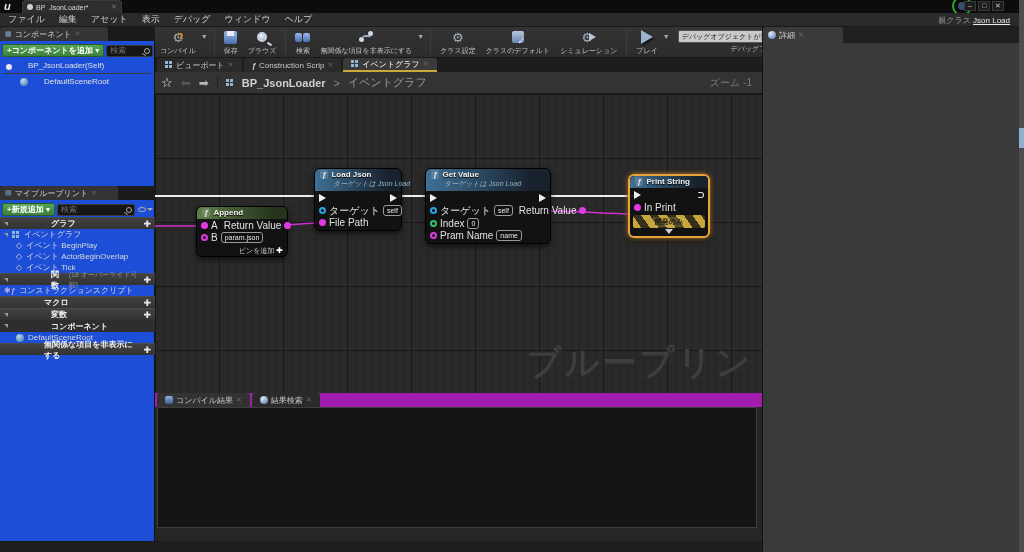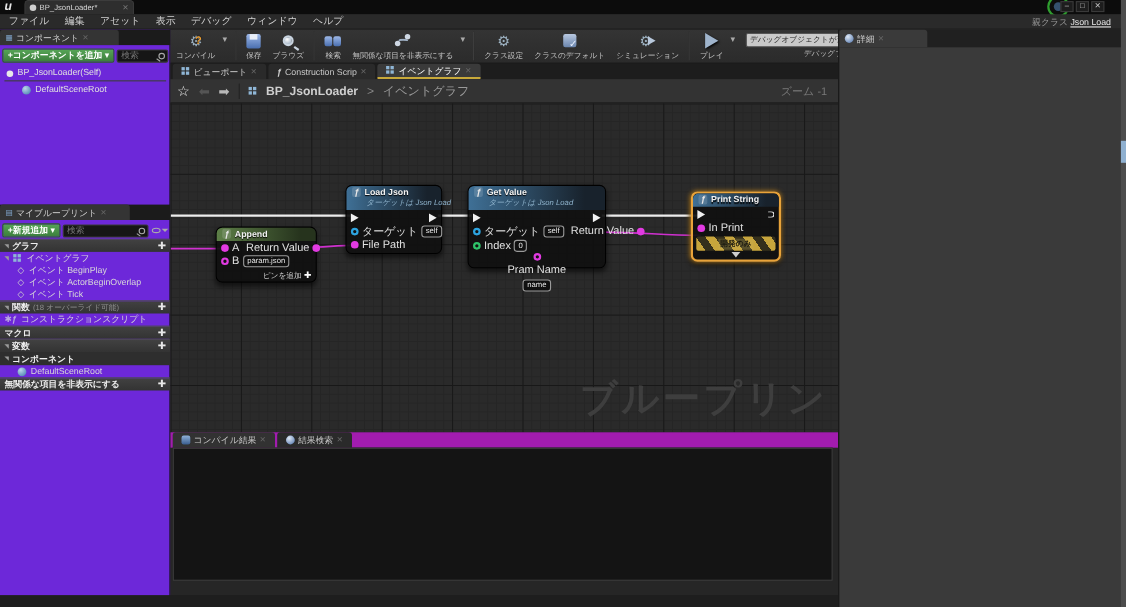"コンポーネント" .left-col { background: #6d28d9 -> #1d4ed8 }
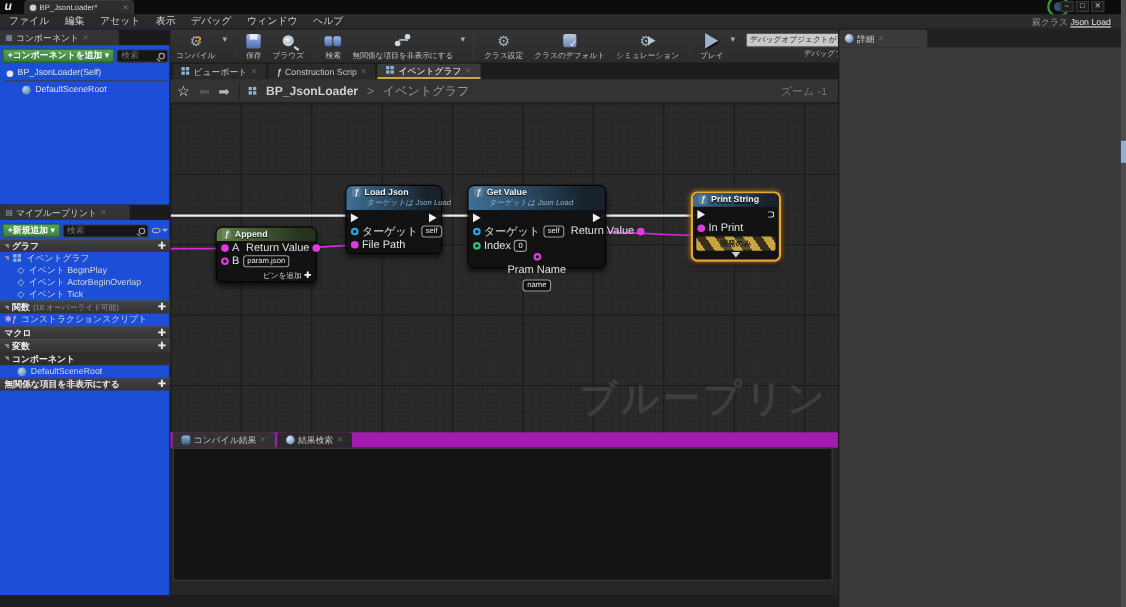"BP_JsonLoader(Self)" .tree-row { gap: 4px -> 16px }
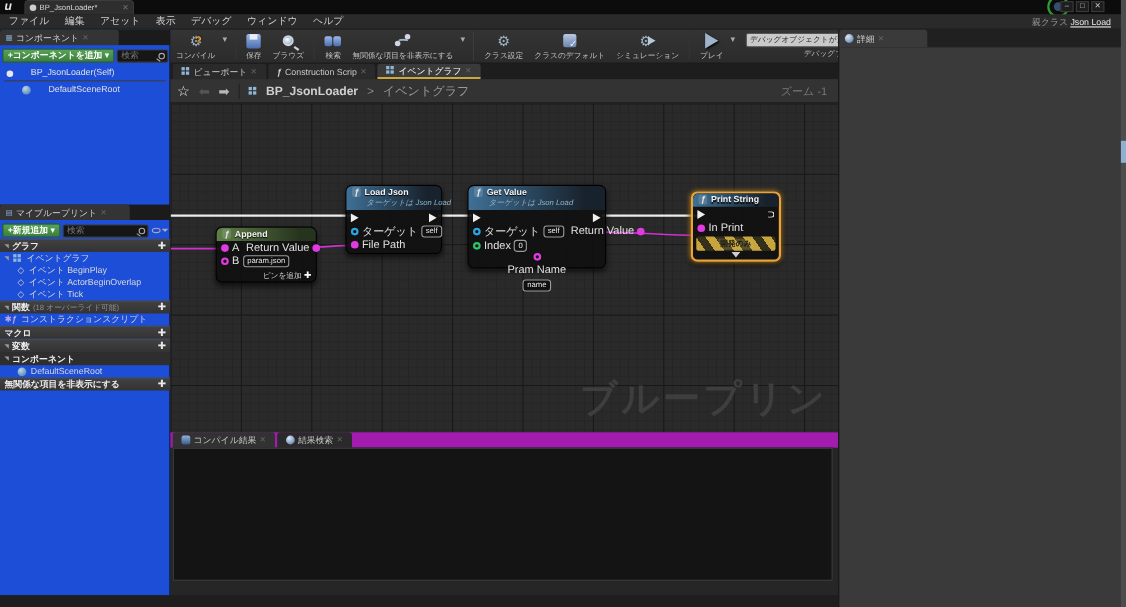"グラフ" .sec-hdr .lbl { margin-left: none -> 40px }
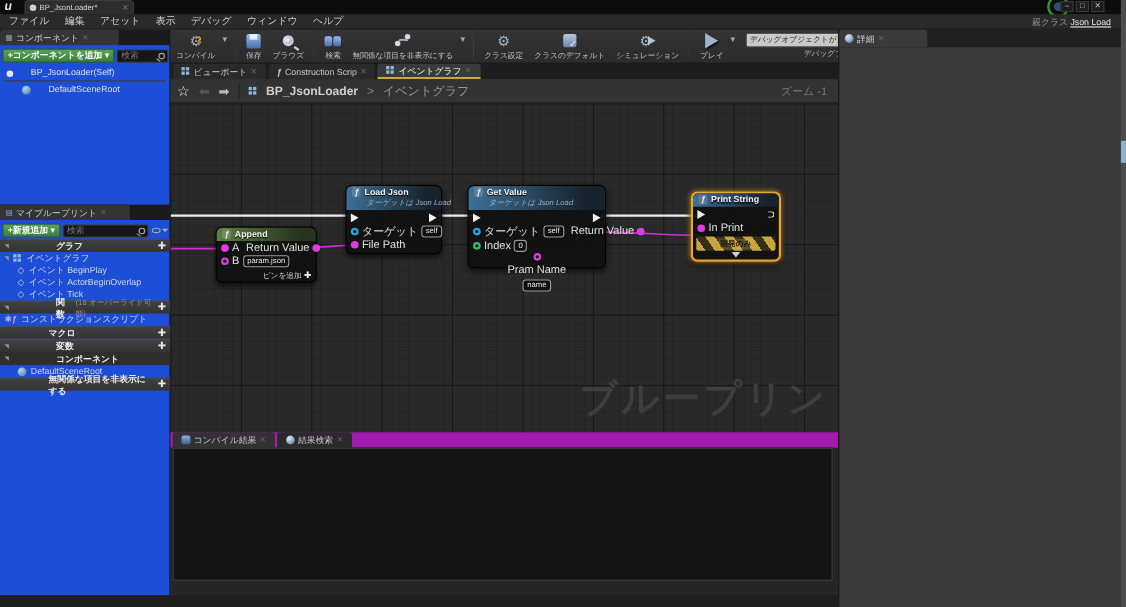"Pram Name" div.prow { flex-direction: column -> none }
